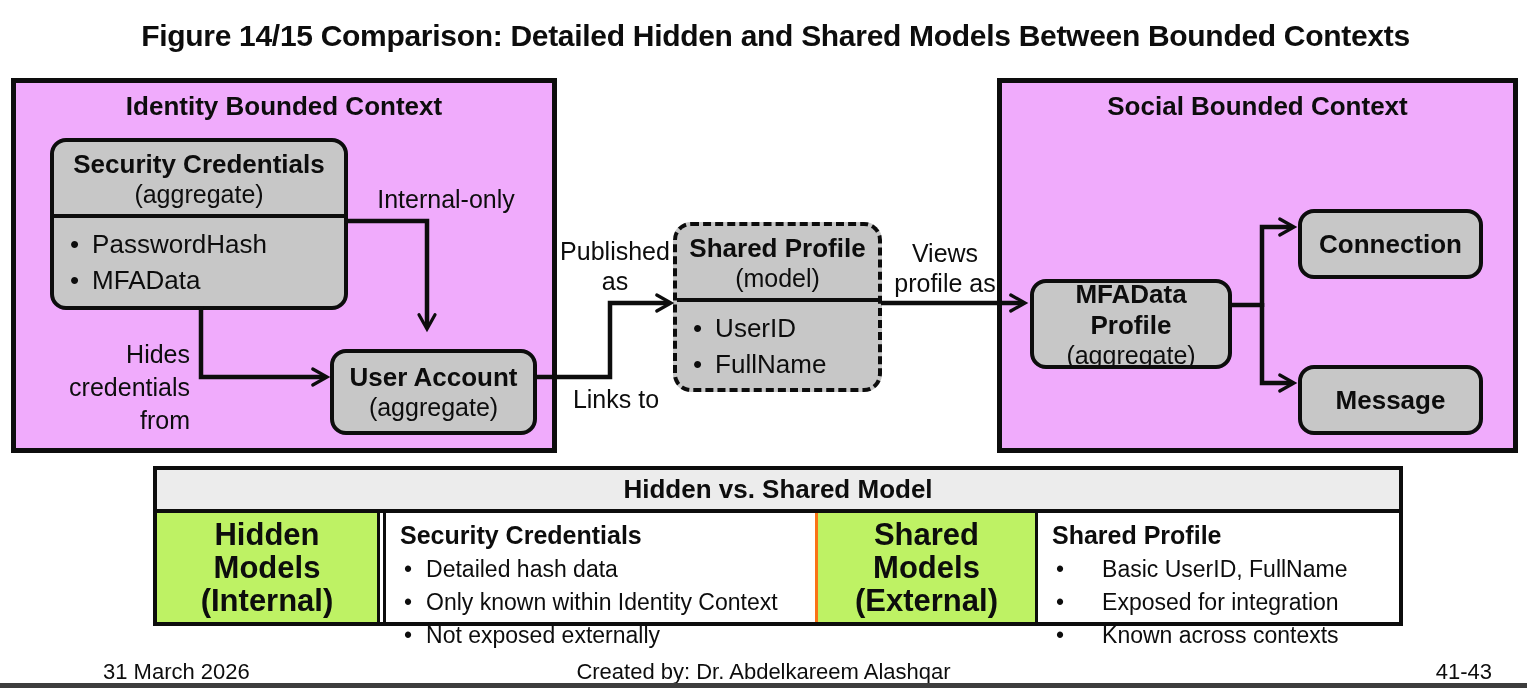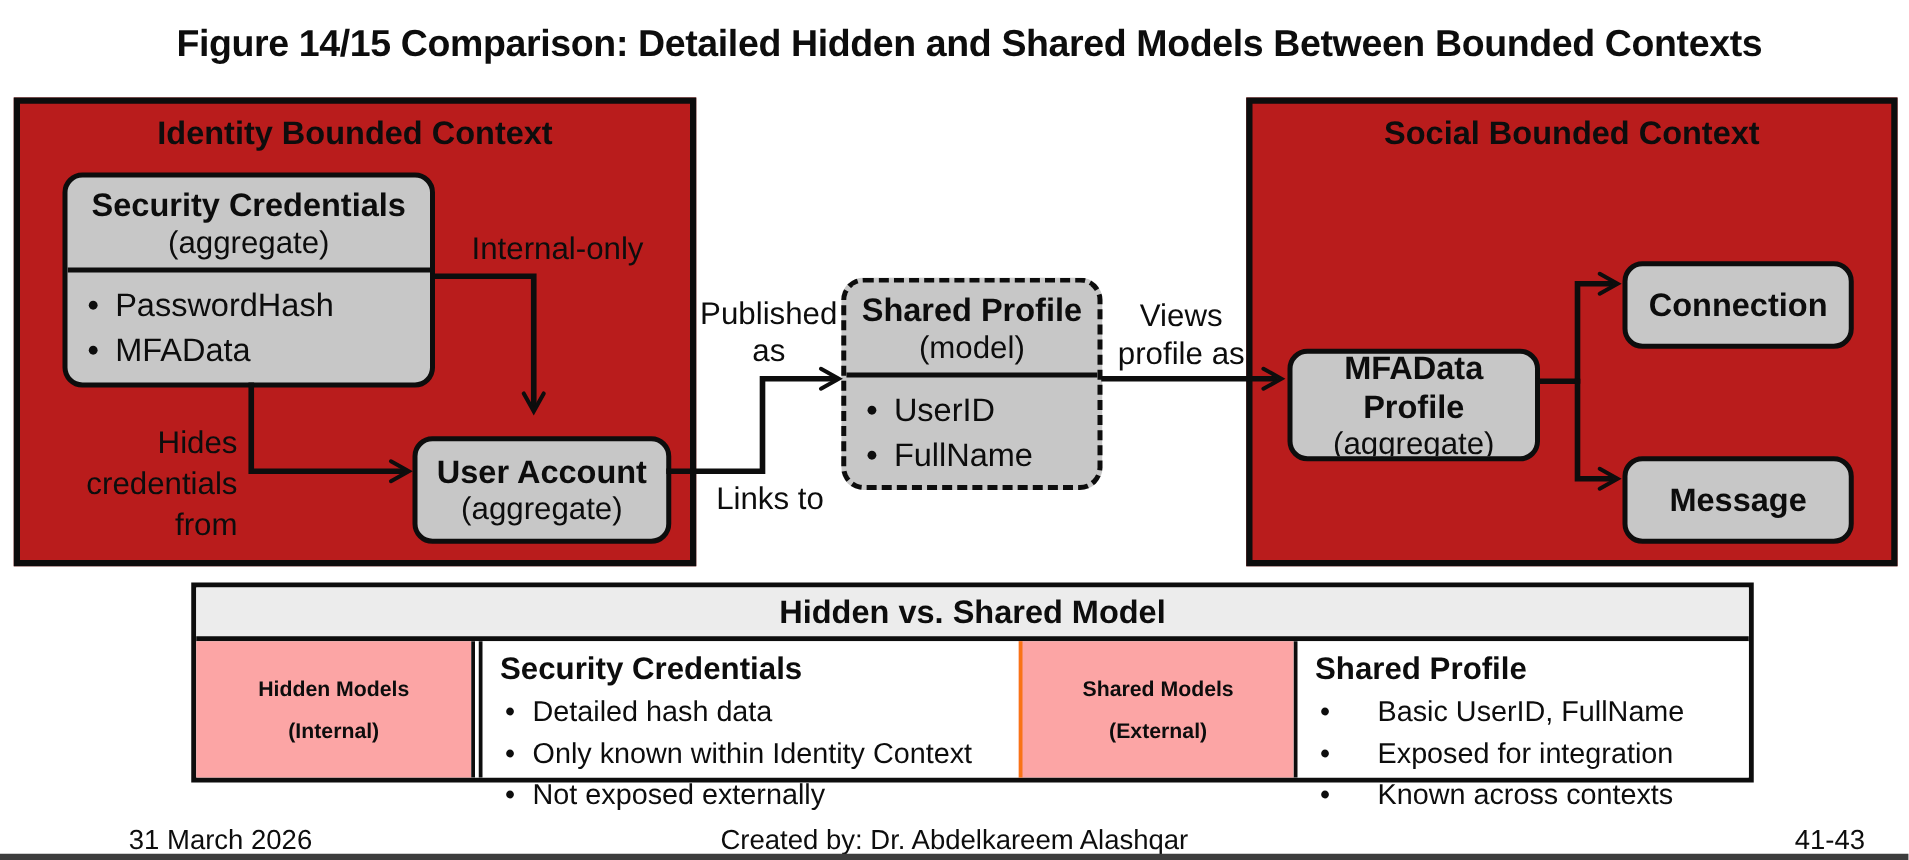"Identity Bounded Context" .ctx { background: #b91c1c -> #f0abfc }
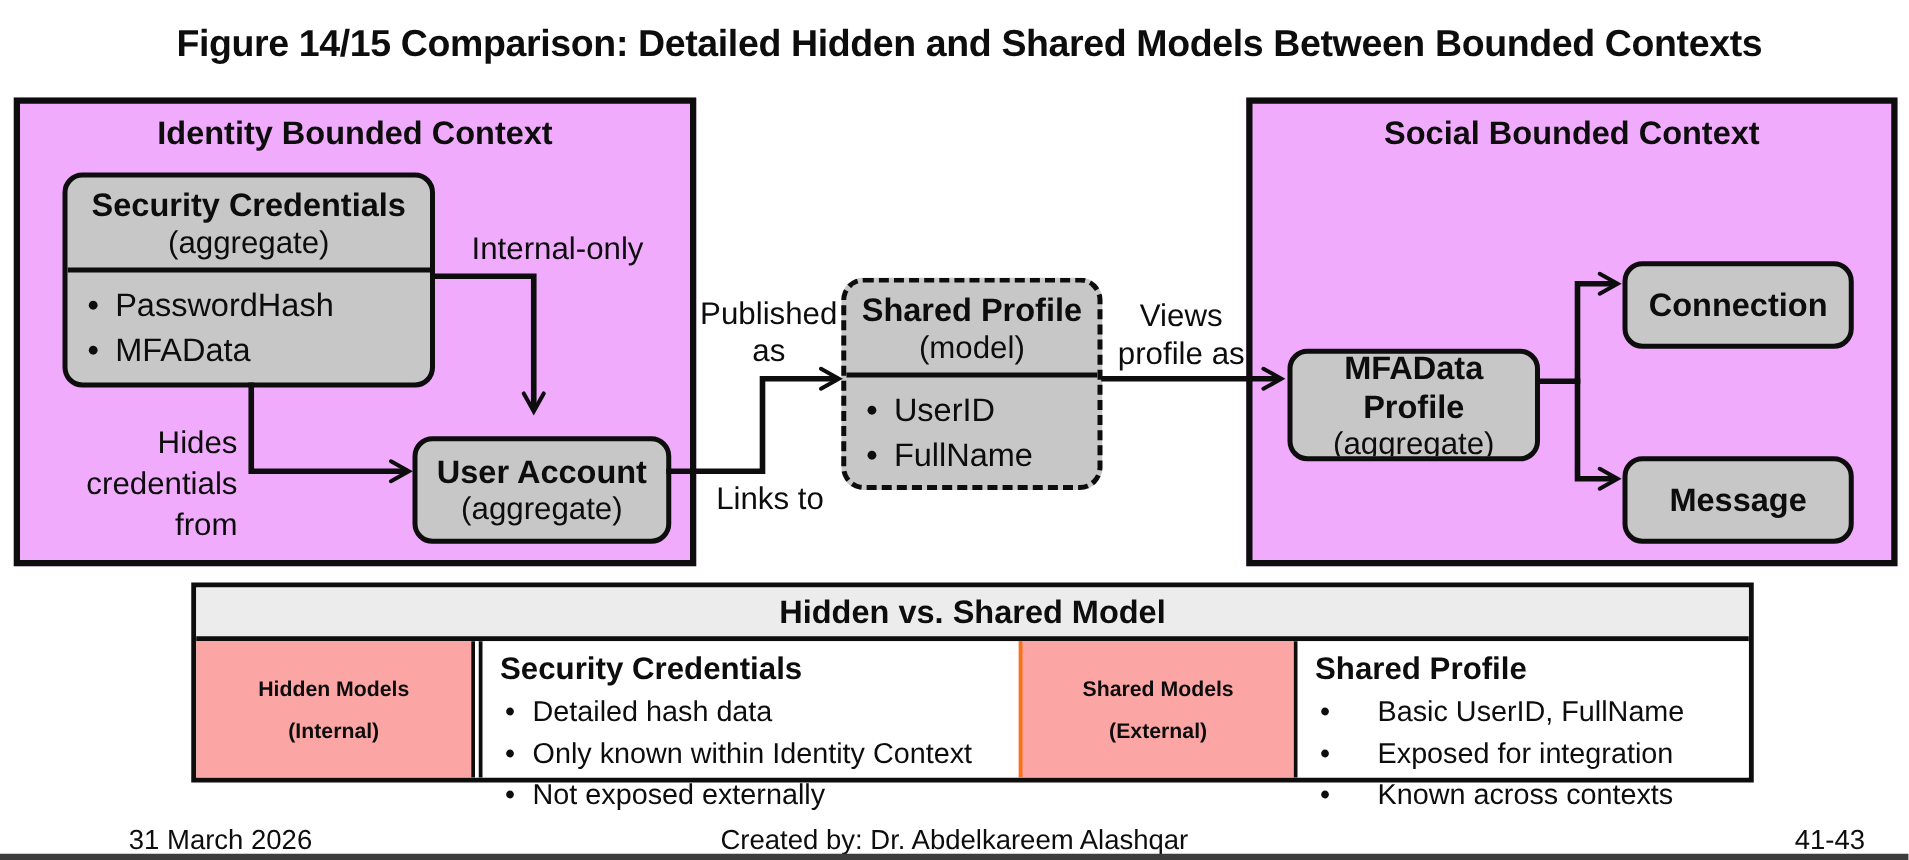"Hidden Models" .col-label { background: #fca5a5 -> #bef264; font-size: 17px -> 31px }
